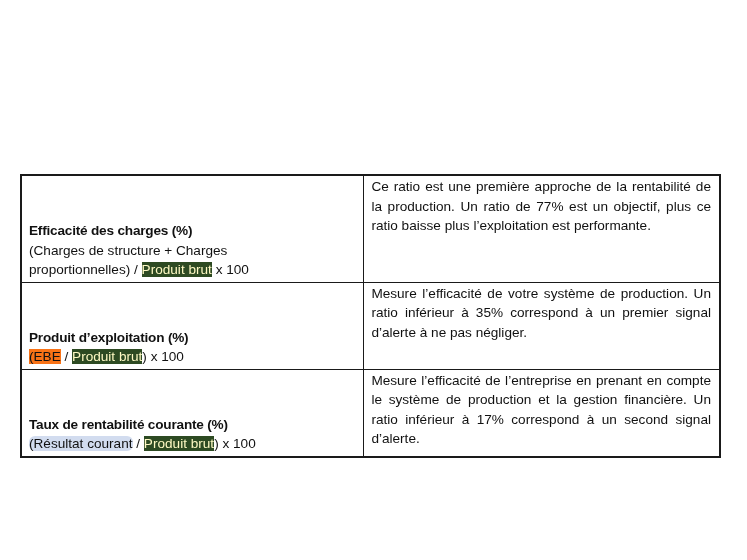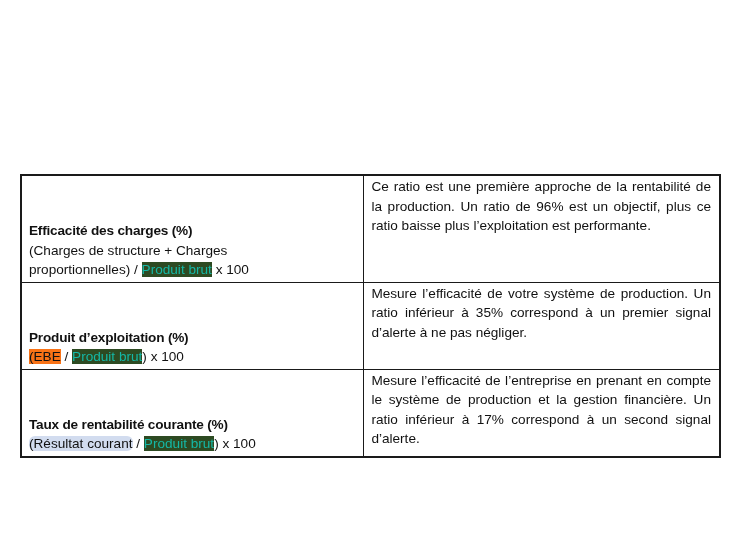"Ce ratio est une première" span.desc { text: 96% -> 77% }
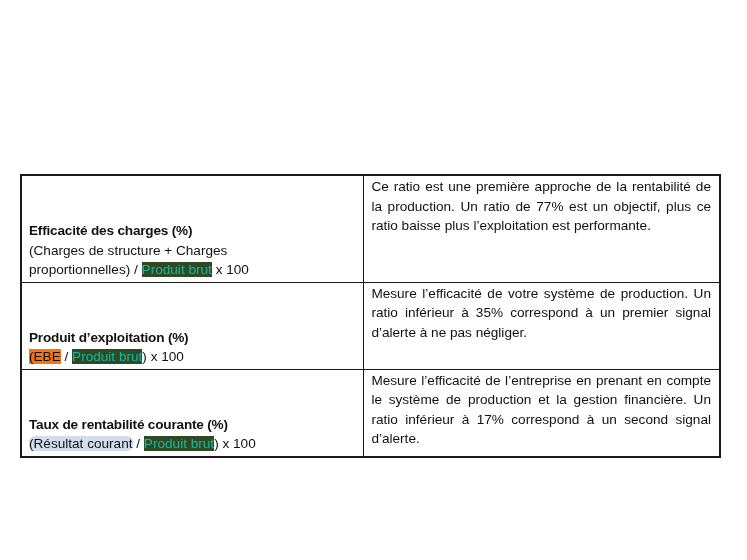"Produit brut" .hl-dark { color: #14b8a6 -> #fef9c3 }
